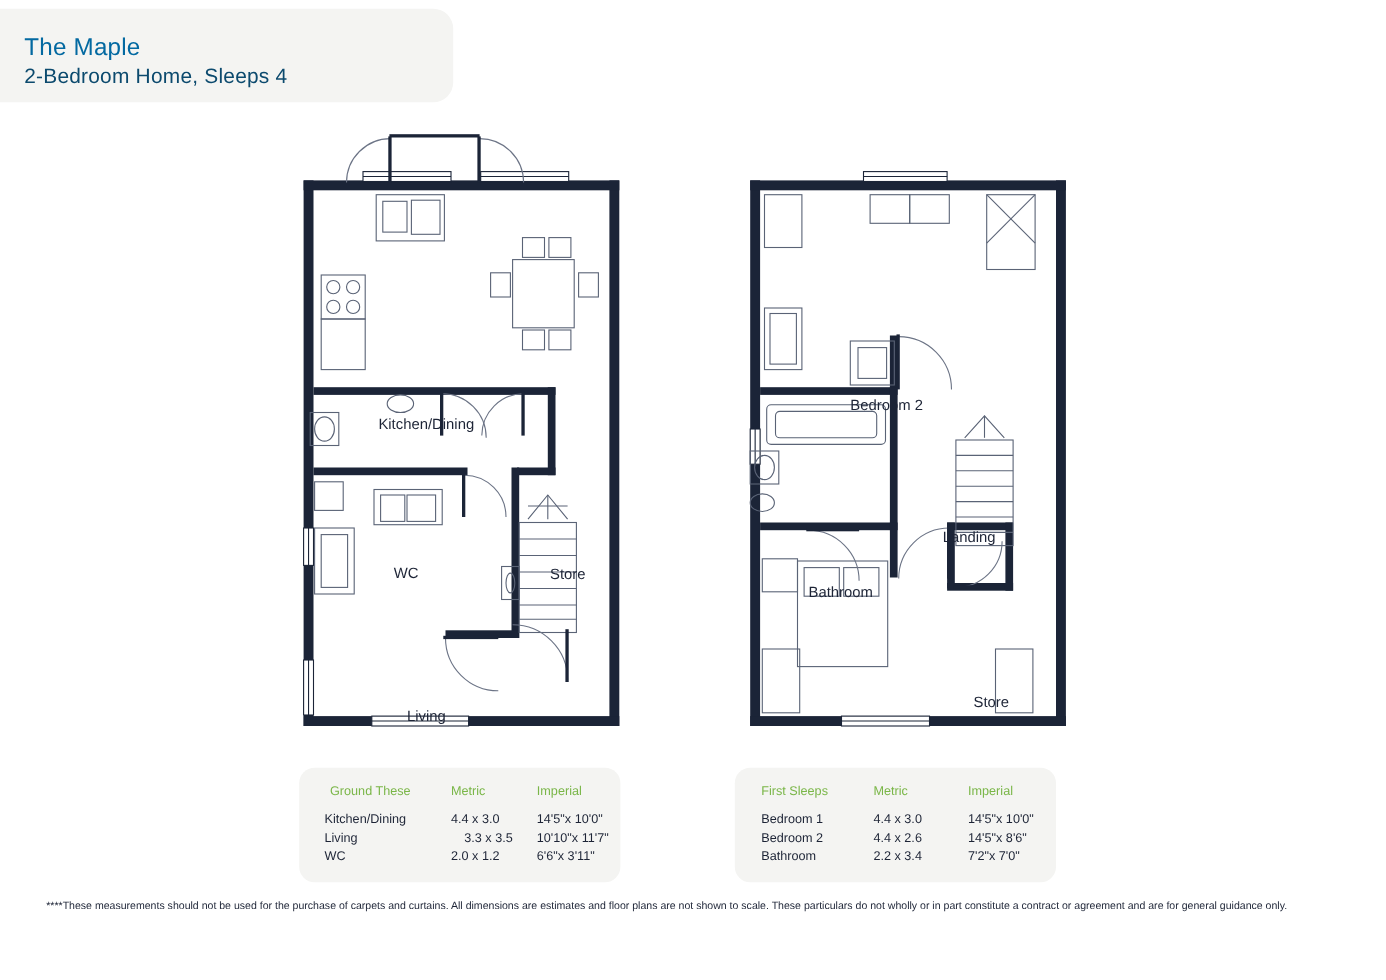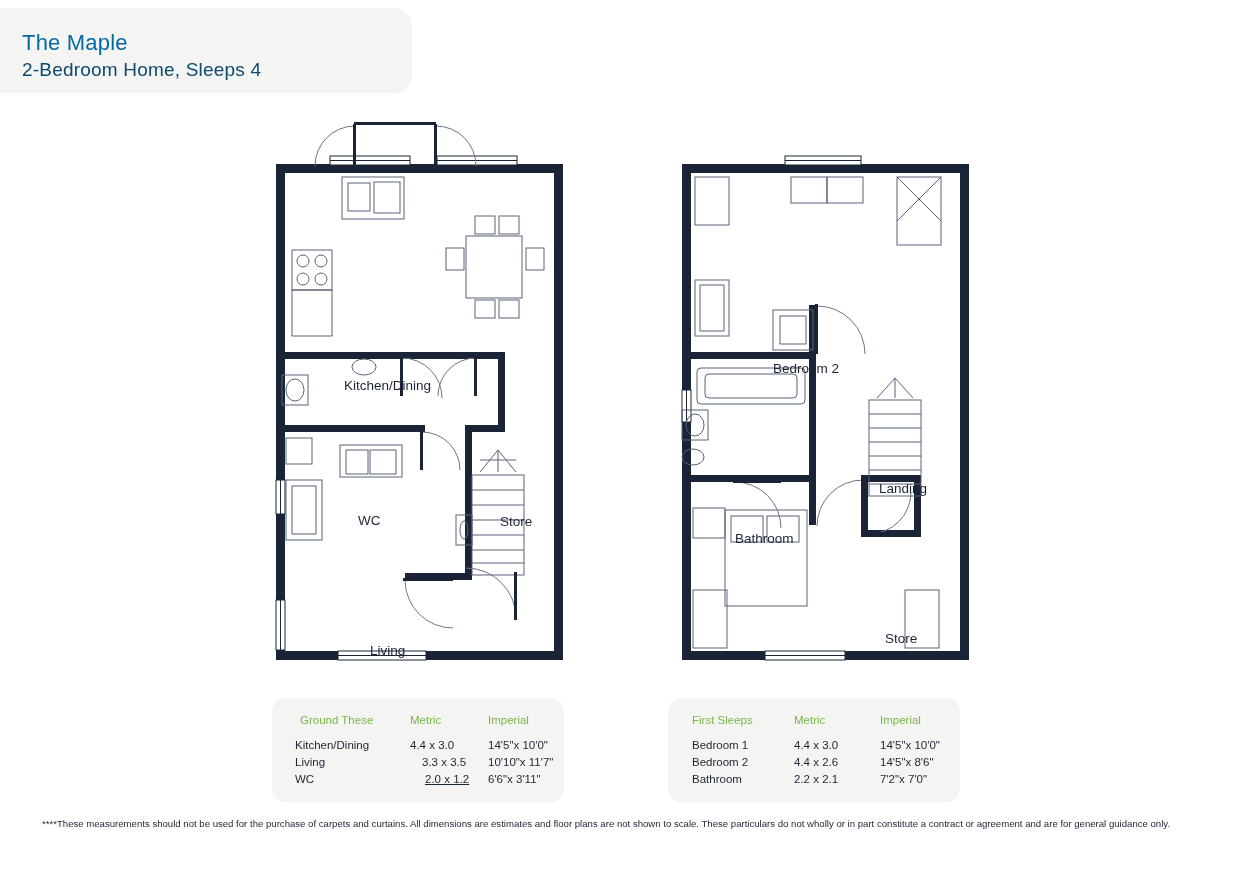"Landing" div.rlabel { left: 214px -> 192px }
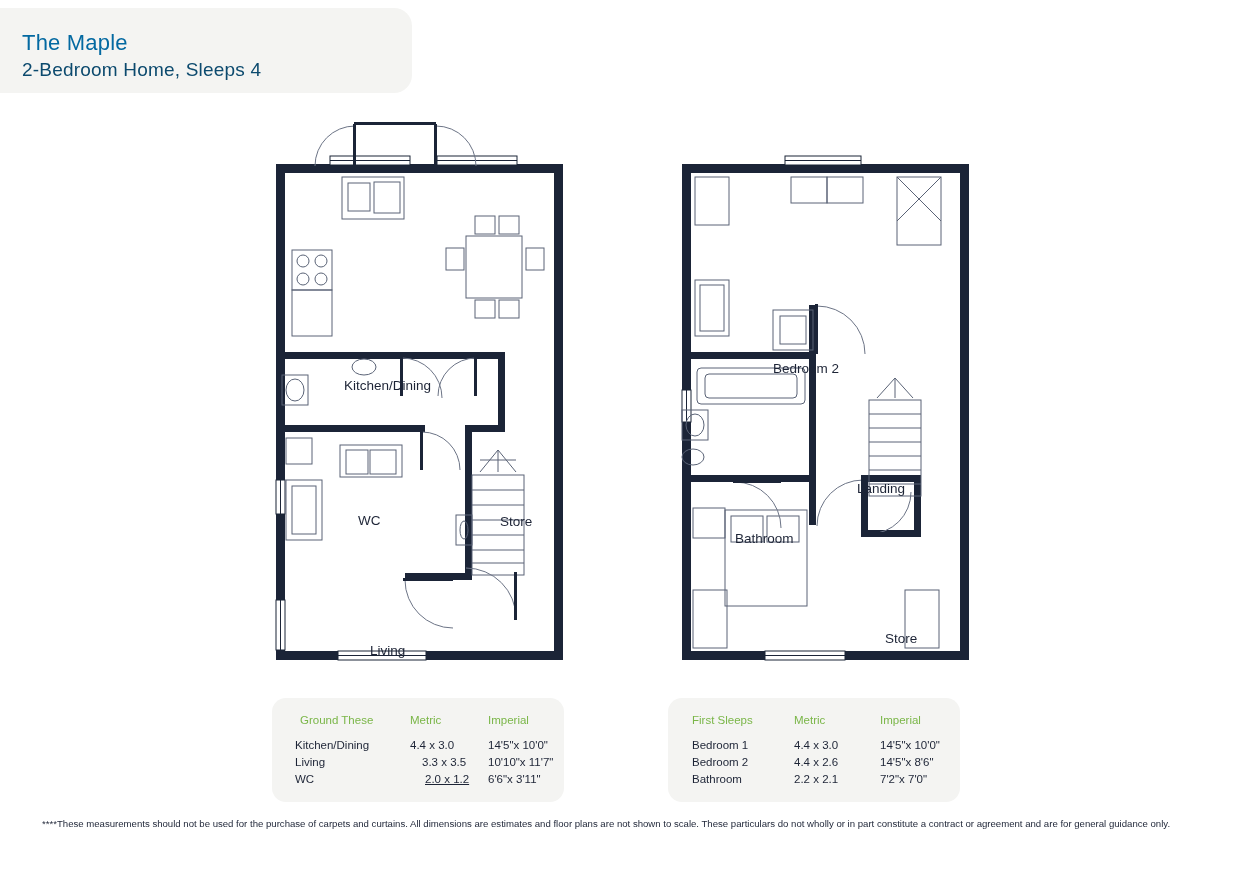"2.0 x 1.2" div.cl { left: 153px -> 138px; text-decoration: underline -> none }
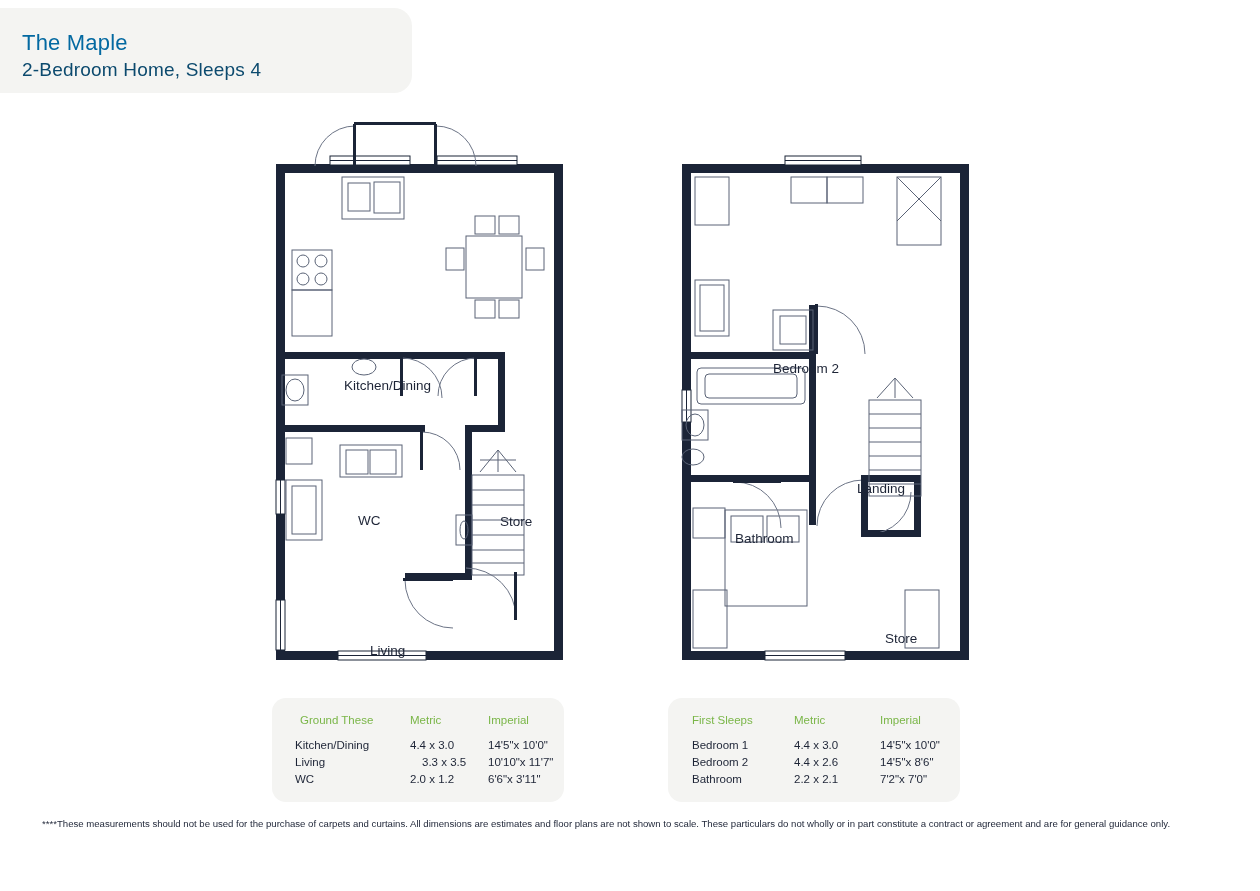"2.2 x 2.1" div.cl { text: 2.1 -> 3.4 }
